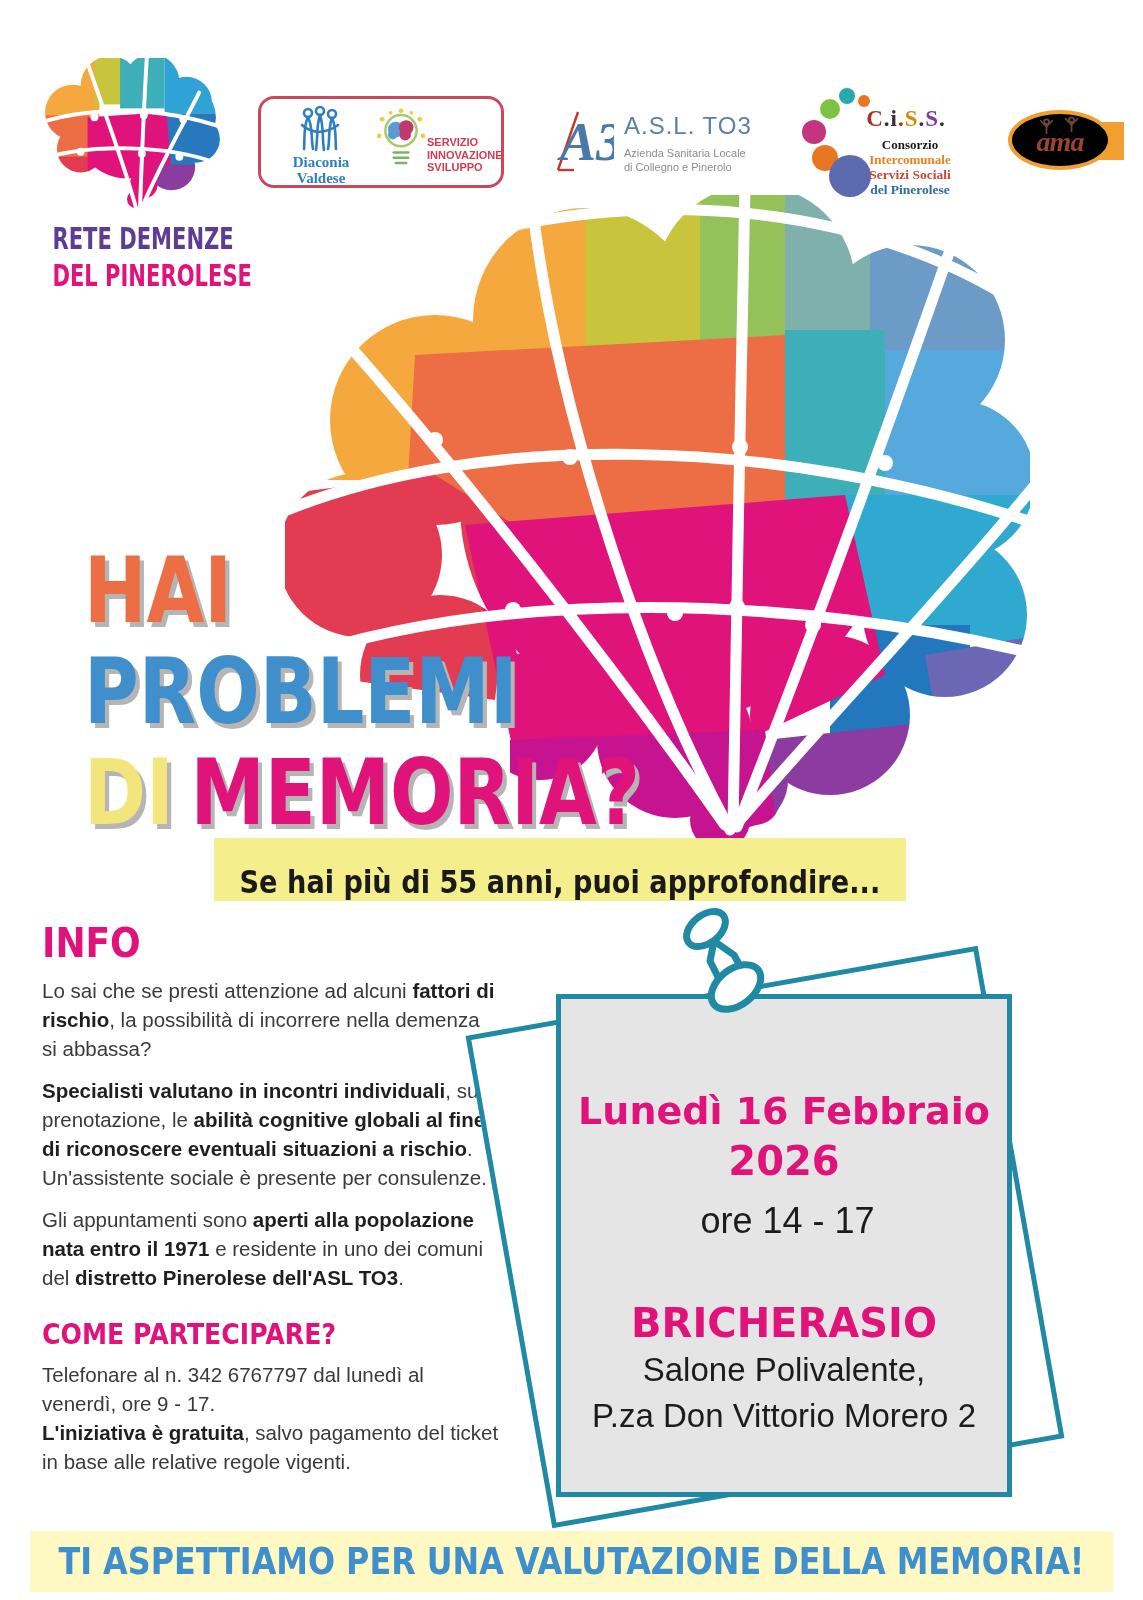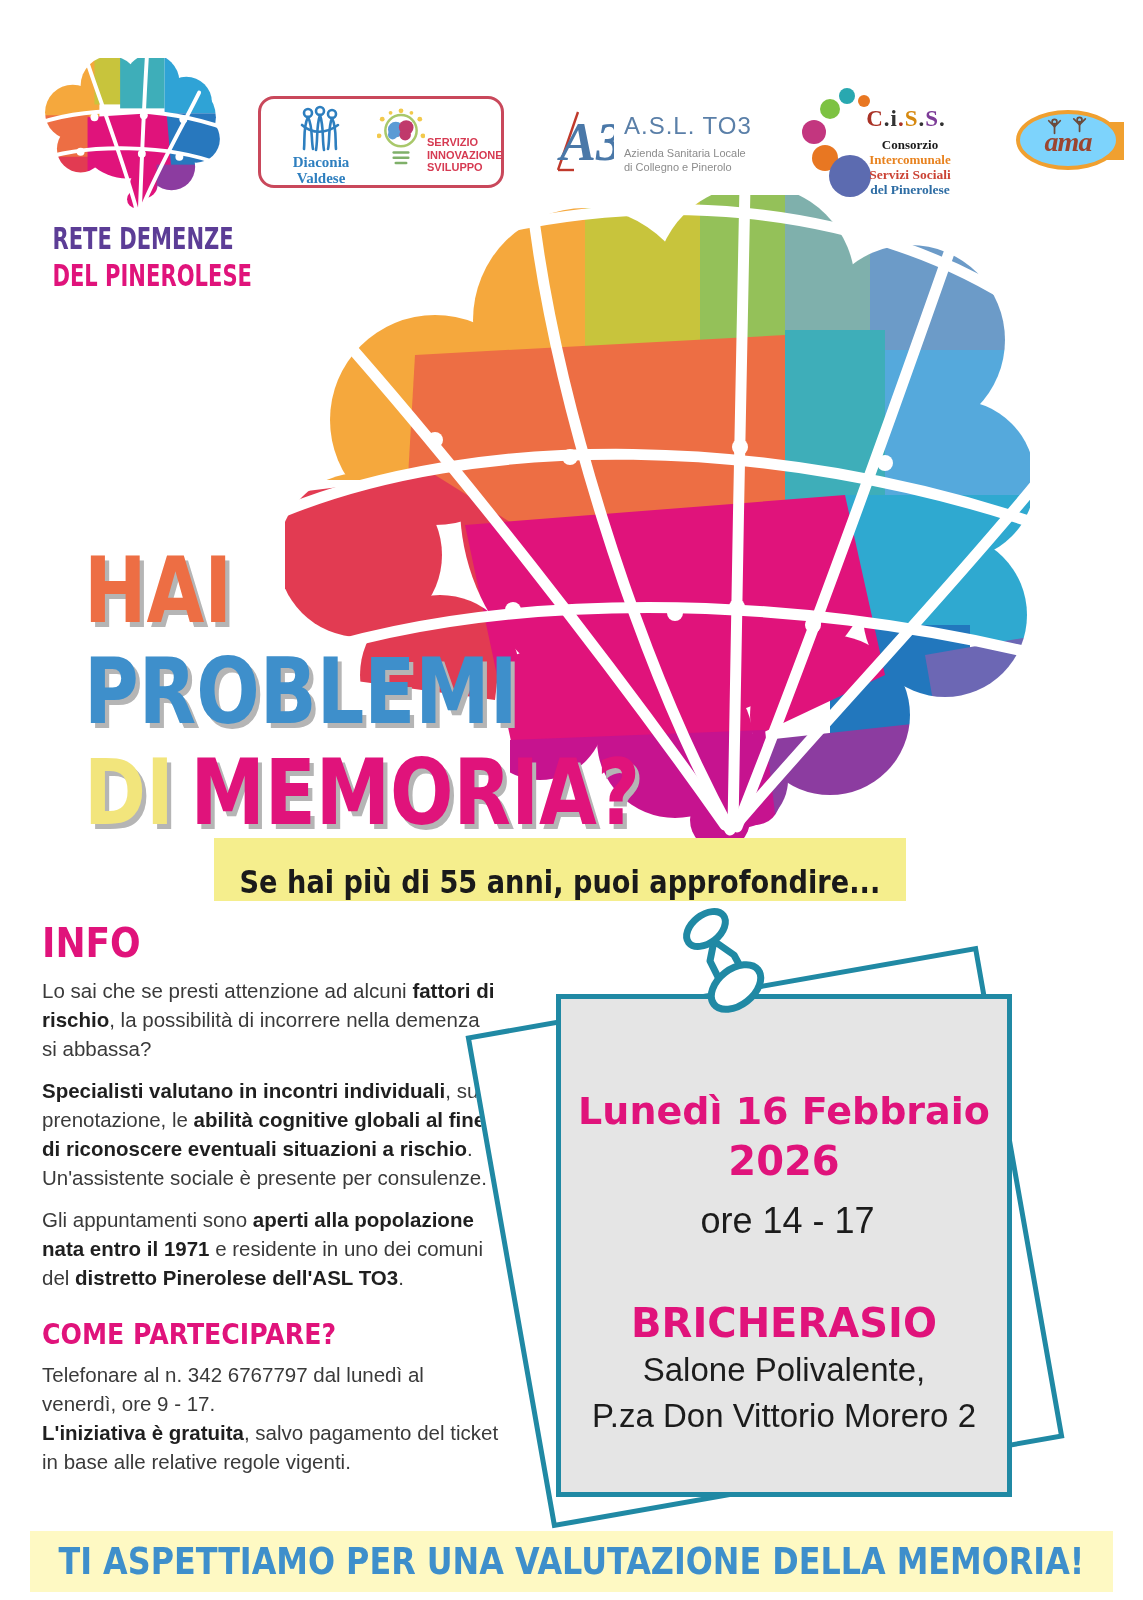"ama" .ama-oval { background: #7dd3fc -> #000000; left: 12px -> 4px }
